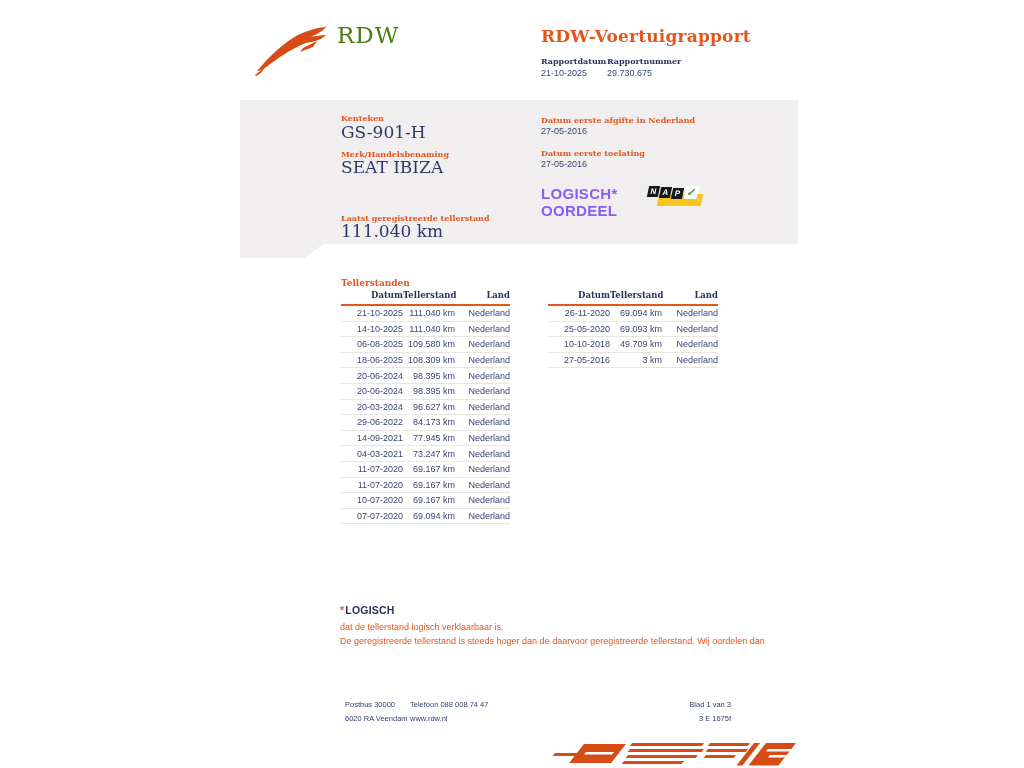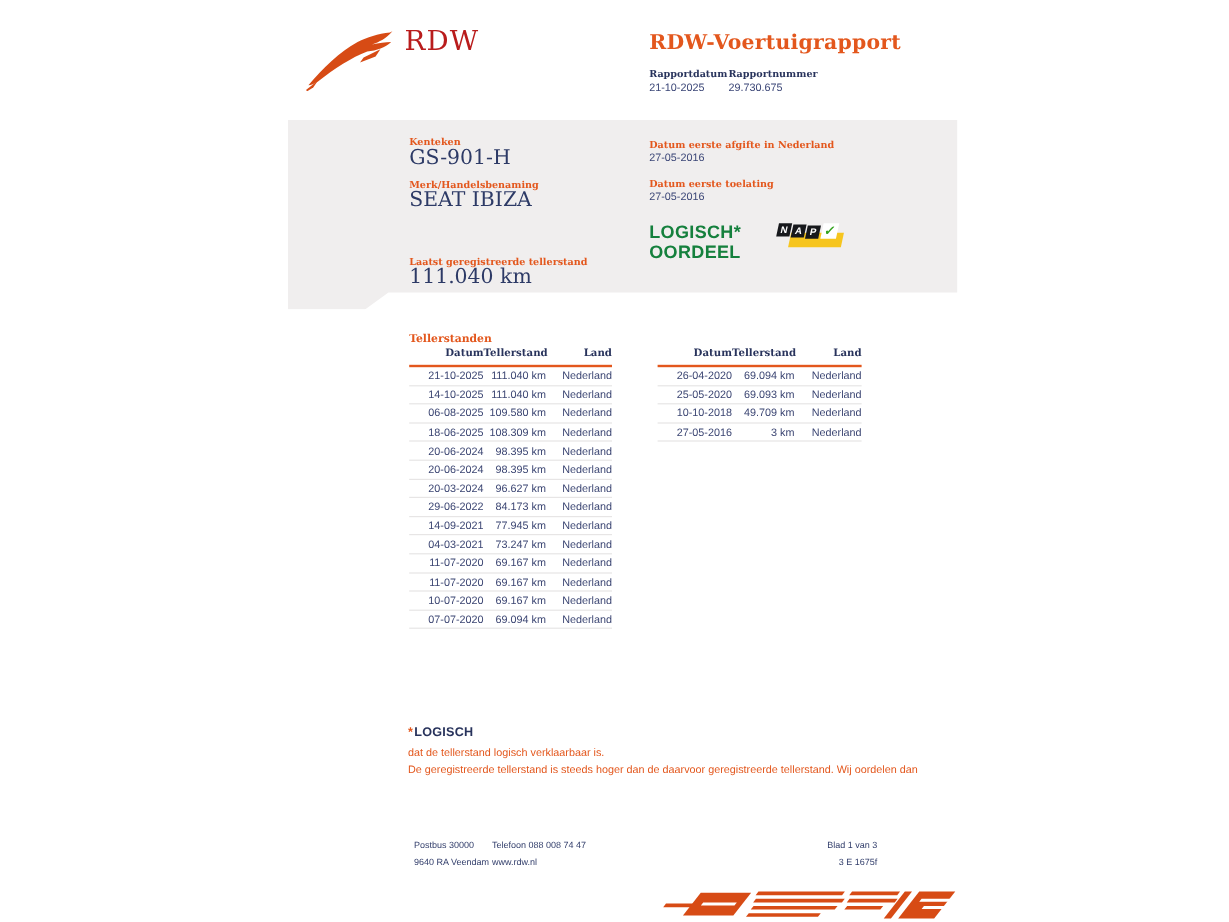"RDW" .logo-text { color: #b91c1c -> #4d7c0f }
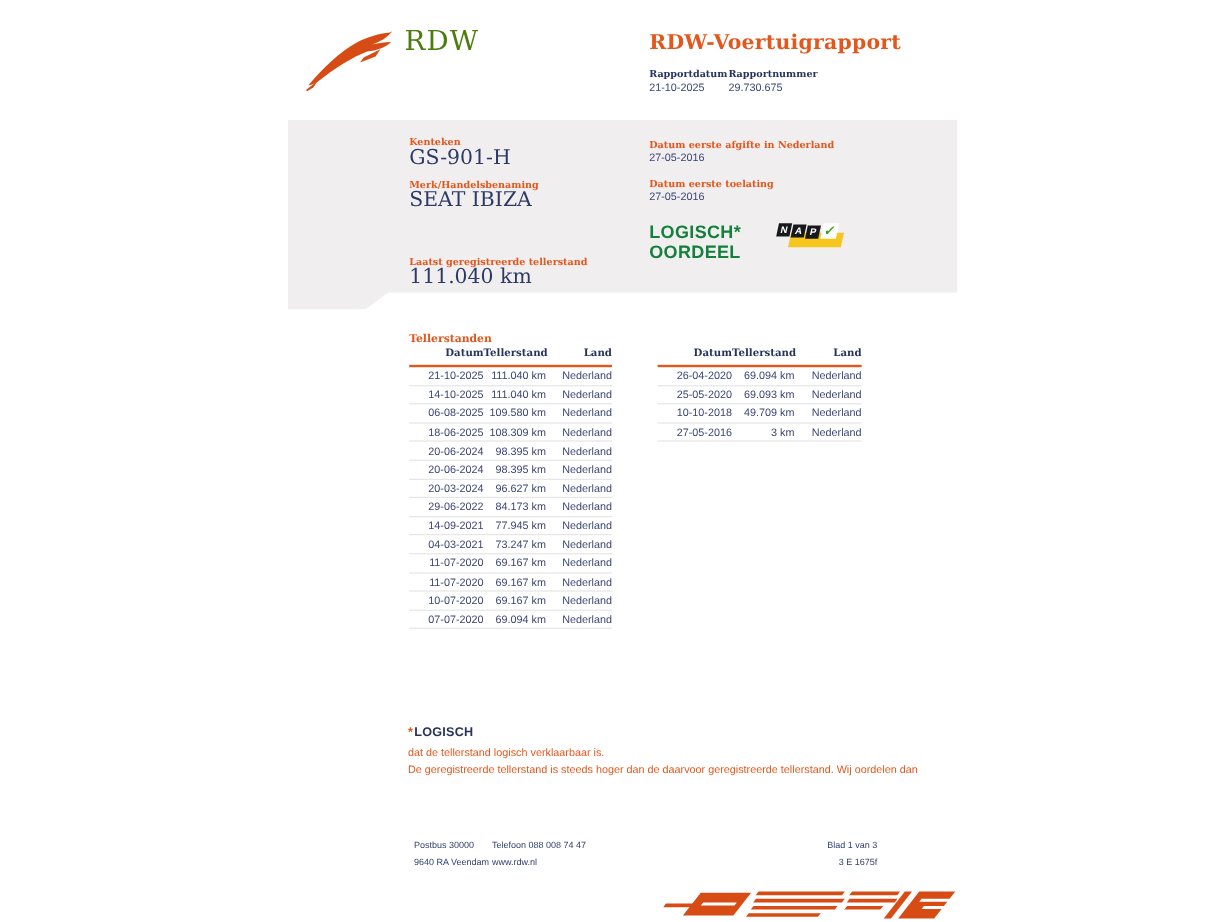"LOGISCH*" .oordeel { color: #15803d -> #8b5cf6 }
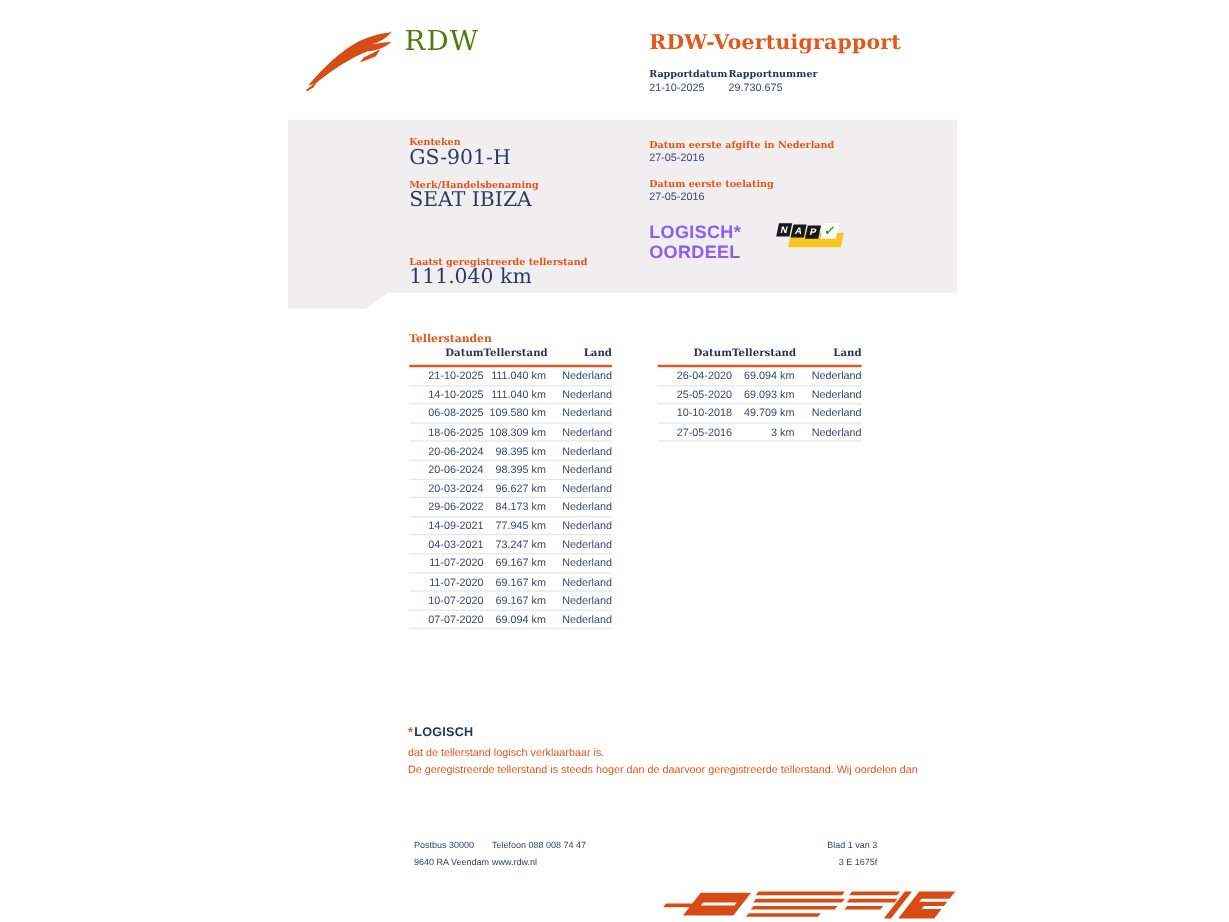"26-04-2020" span.c-datum { text: 26-04-2020 -> 26-11-2020 }
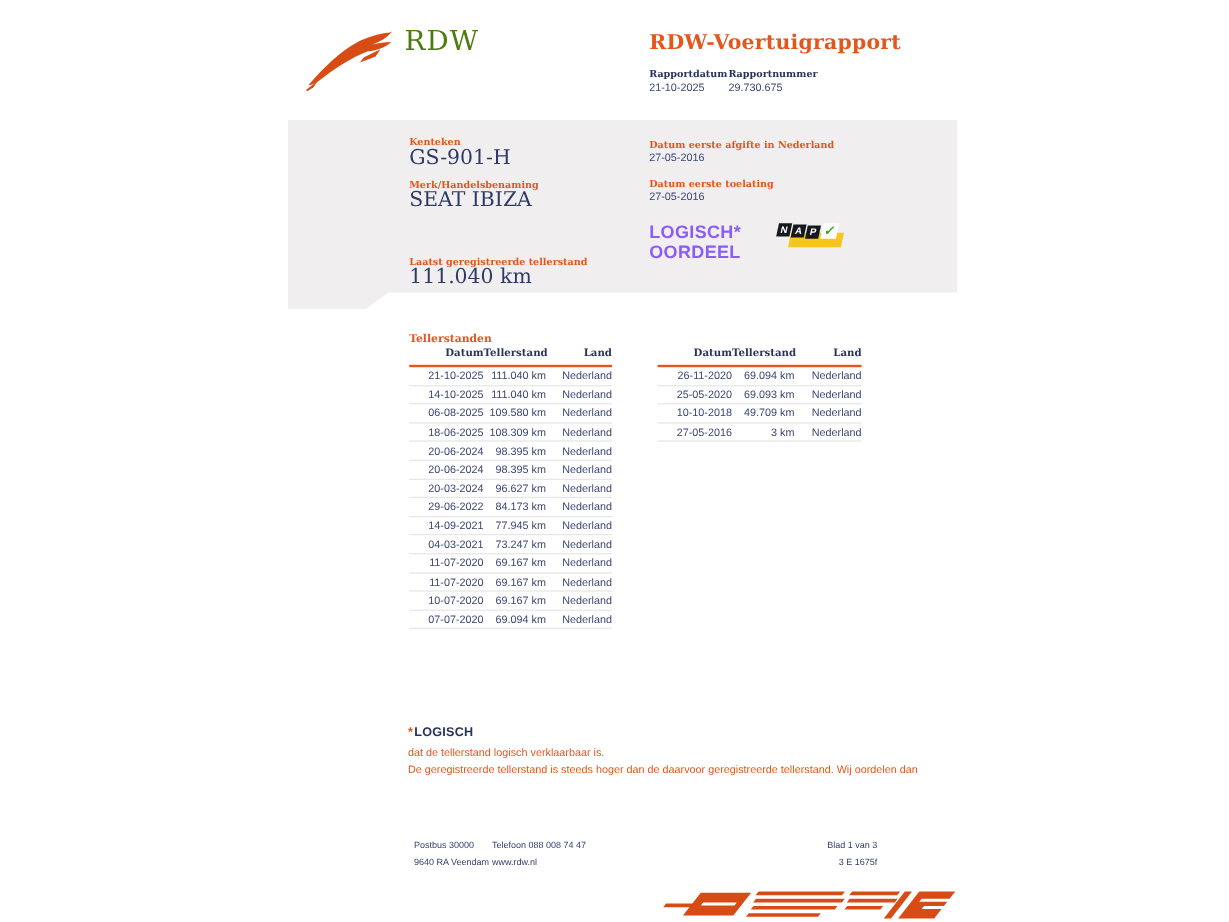"9640 RA Veendam" div { text: 9640 -> 6020 }
